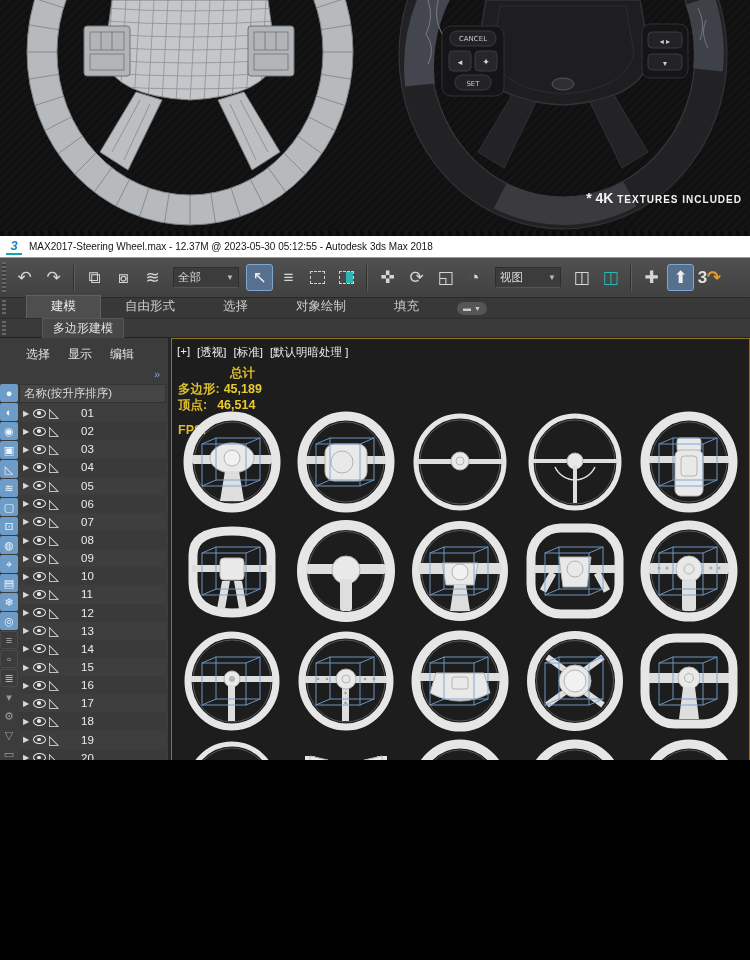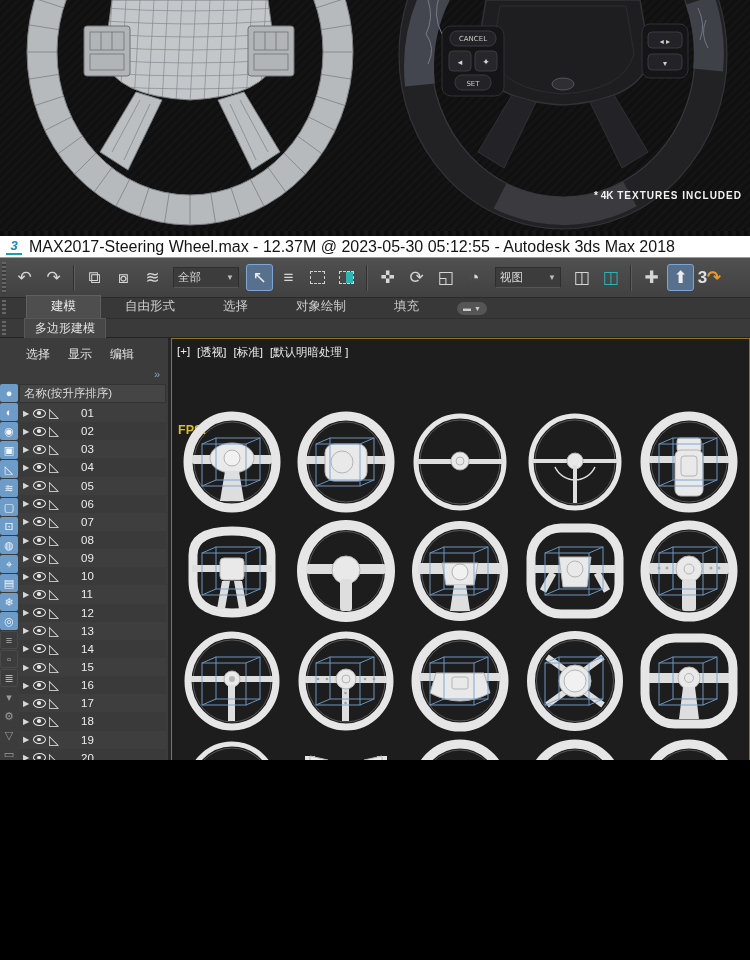"* 4K" .texture-note b { font-size: 10px -> 14px }
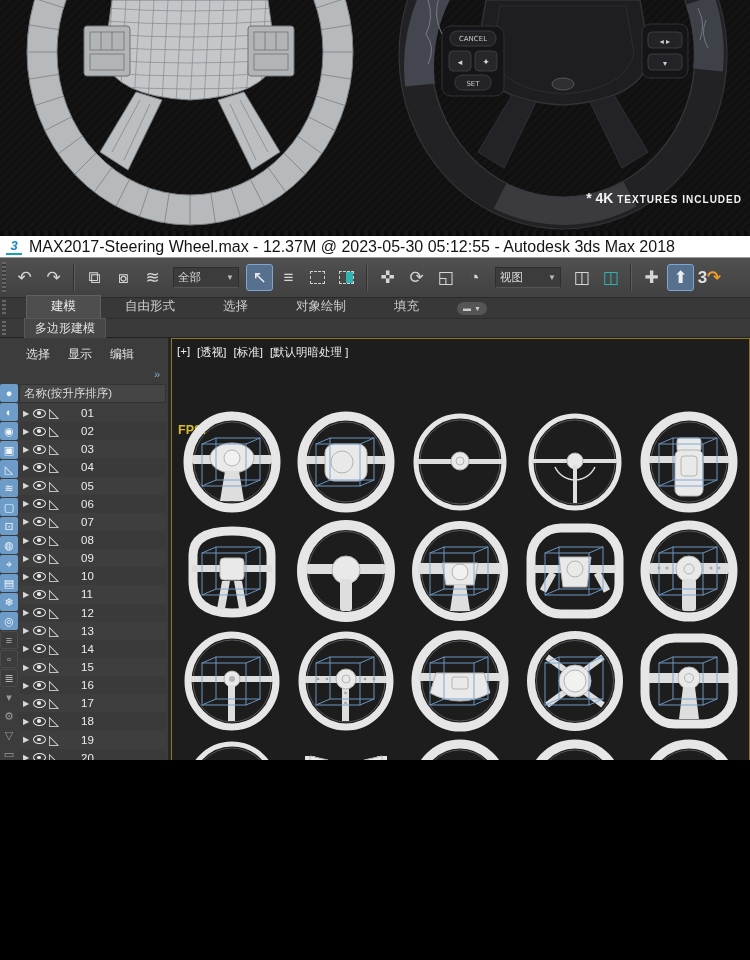"MAX2017-Steering Wheel.max - 12.37M @" .title-text { font-size: 16px -> 10px }
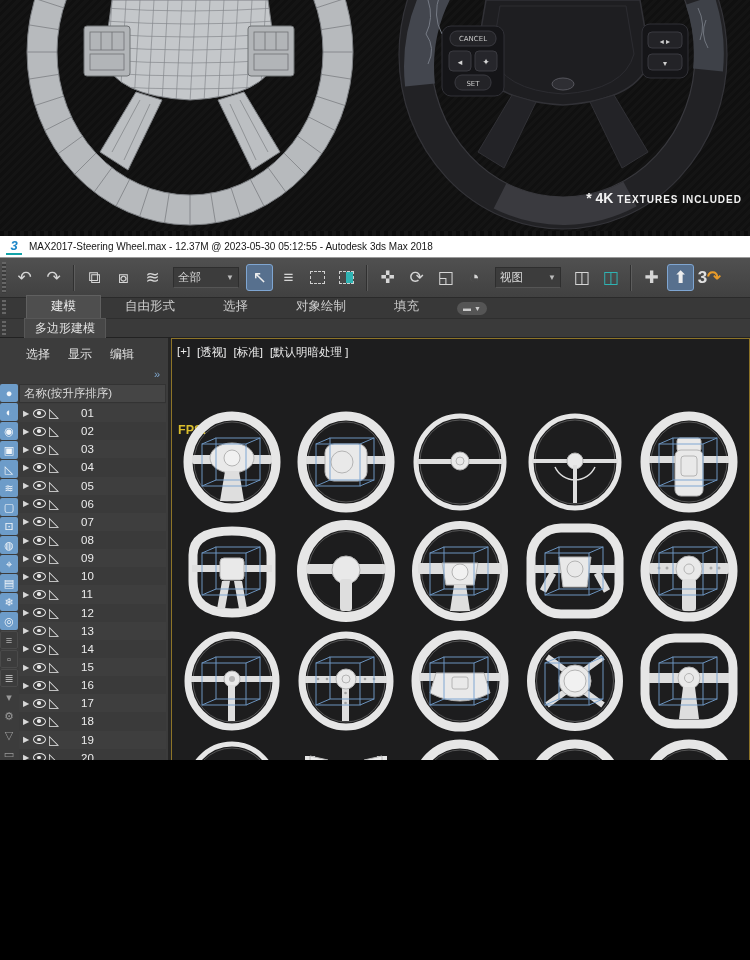"多边形建模" .ribbon-panelrow { padding-left: 24px -> 42px }
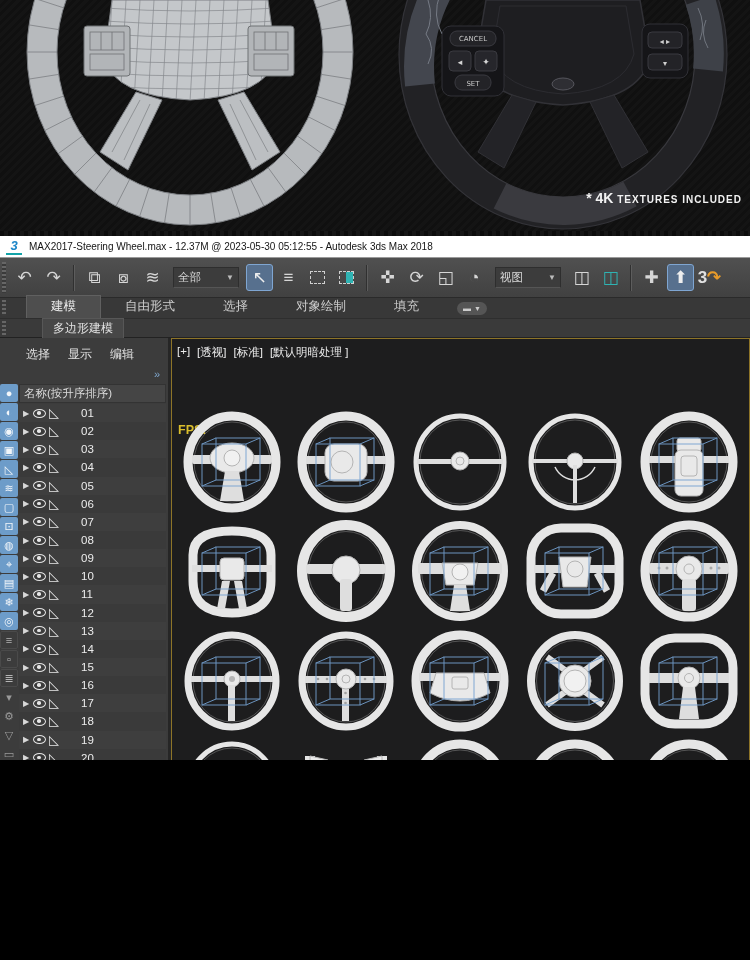"总计" div.vp-stats { html: none -> <div> <div>总计</div> <div><span>多边形:</span><span>45,189</span></div> <div><span>顶点:</span><span>46,514</span></div> </div> }
